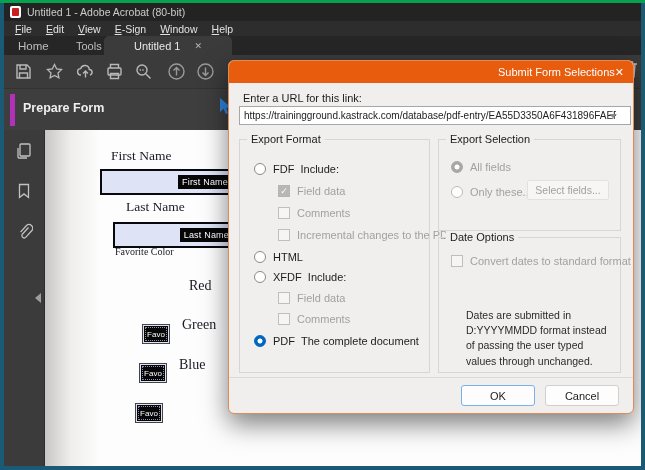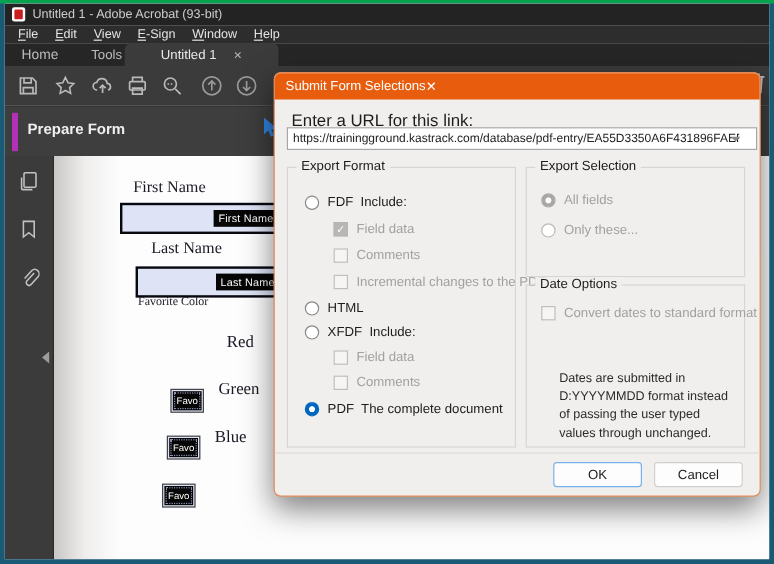"Untitled 1 - Adobe Acrobat" span.t { text: 93-bit -> 80-bit }
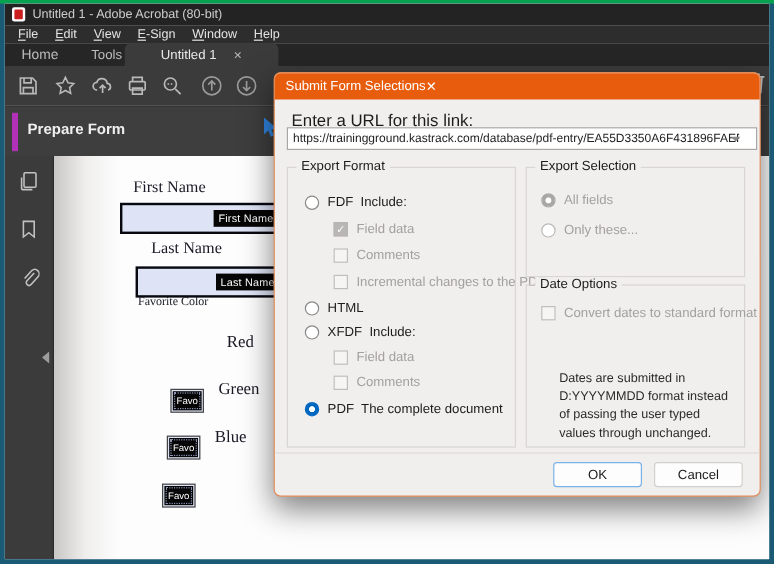"Submit Form Selections" .dhead { justify-content: flex-start -> flex-end }
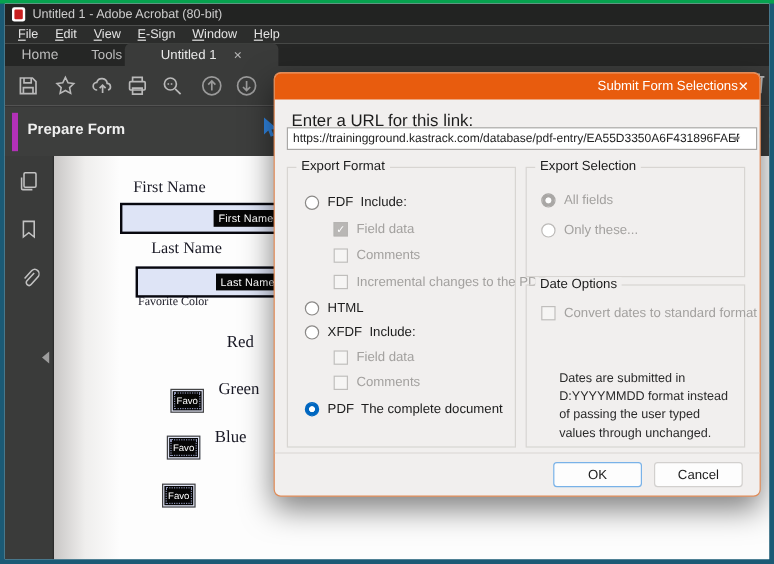"Enter a URL for this" .dlabel { font-size: 14px -> 11px }
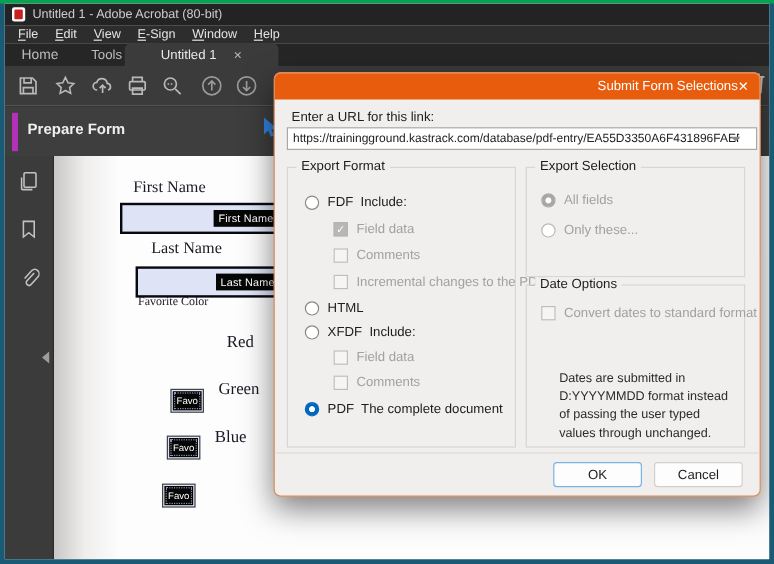"Select fields..." button.sfbtn { html: none -> <button>Select fields...</button> }
